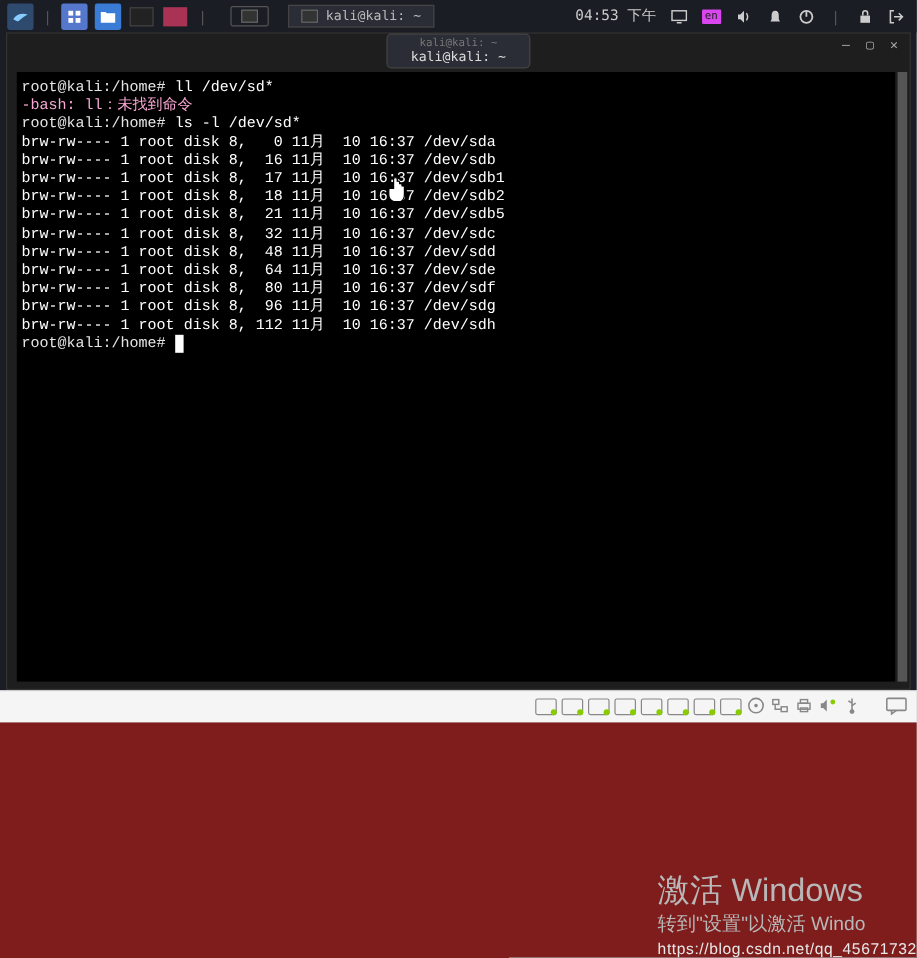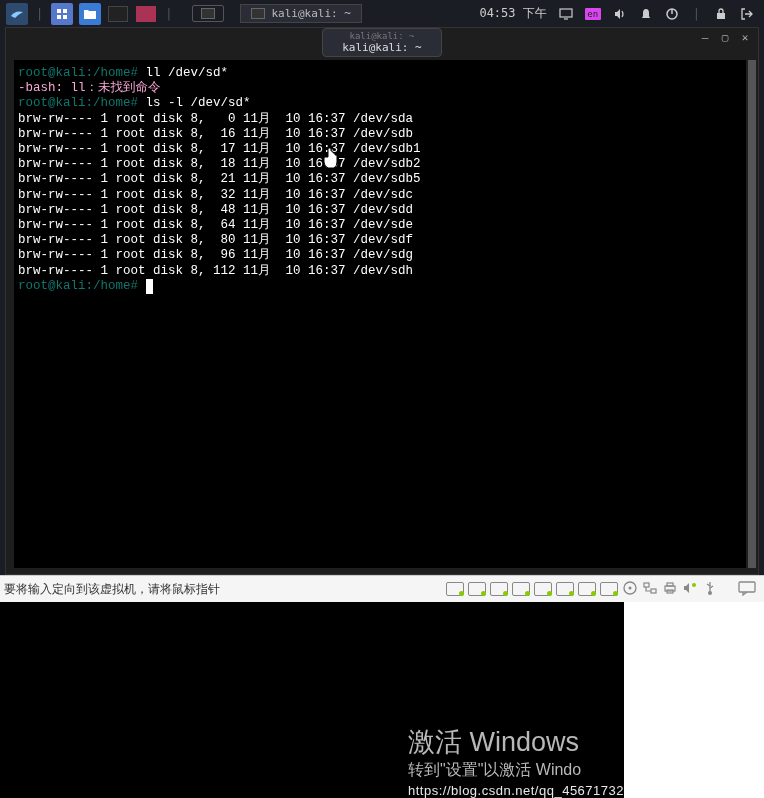"root@kali:/home#" .prompt-user { color: #0f766e -> #e5e5e5 }
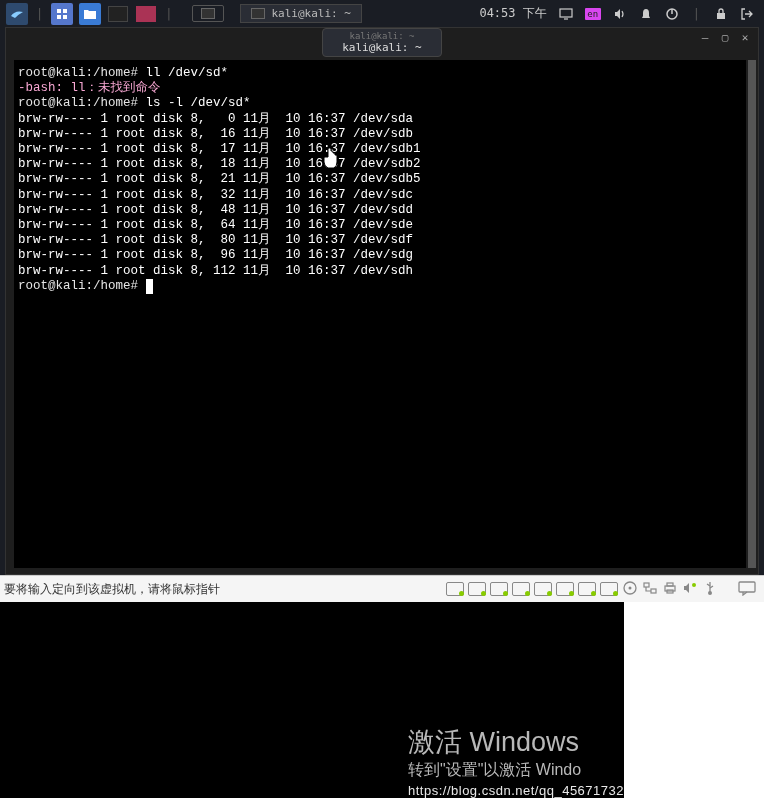"要将输入定向到该虚拟机，请将鼠标指针" span.vm-status-text { html: <span>要将输入定向到该虚拟机，请将鼠标指针</span> -> none }
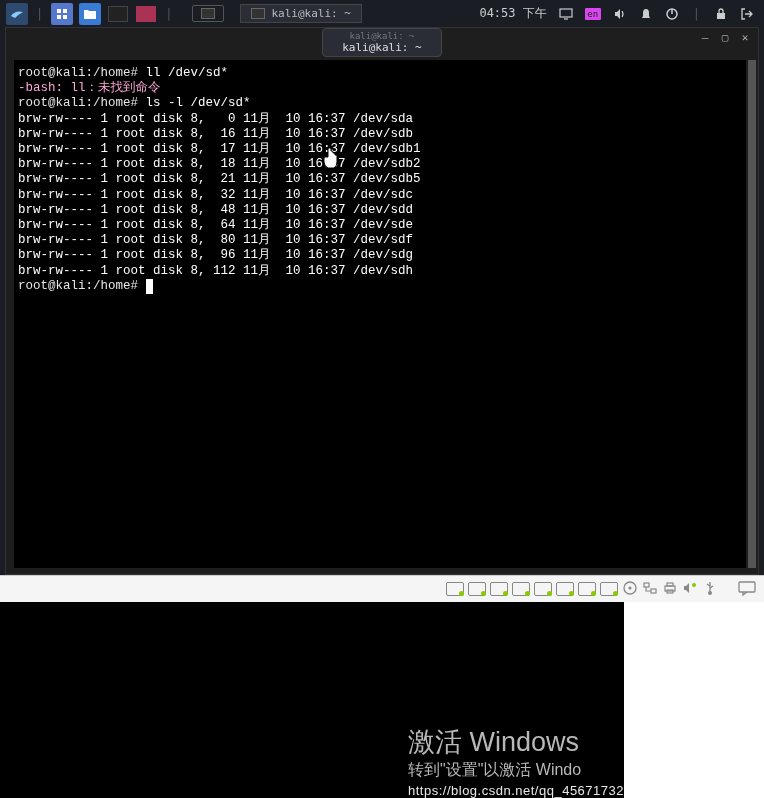"激活 Windows" .below-vm { background: #000000 -> #7f1d1d; width: 624px -> 764px }
